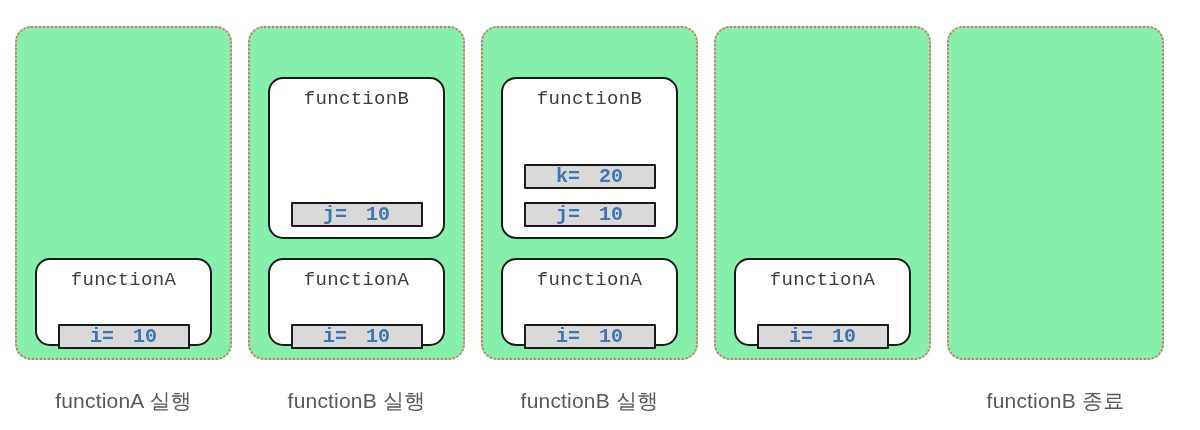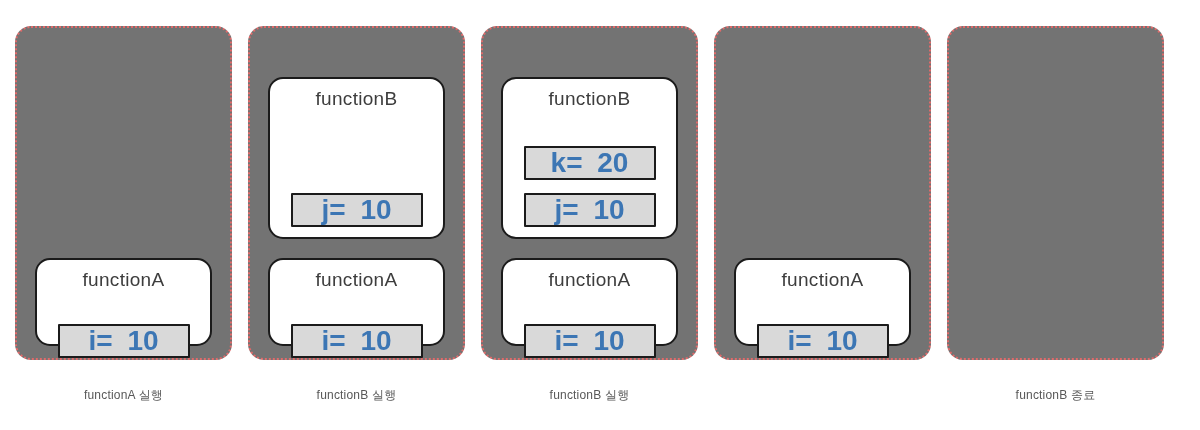"functionB" .panel { background: #737373 -> #86efac; font-family: none -> Liberation Mono, monospace }
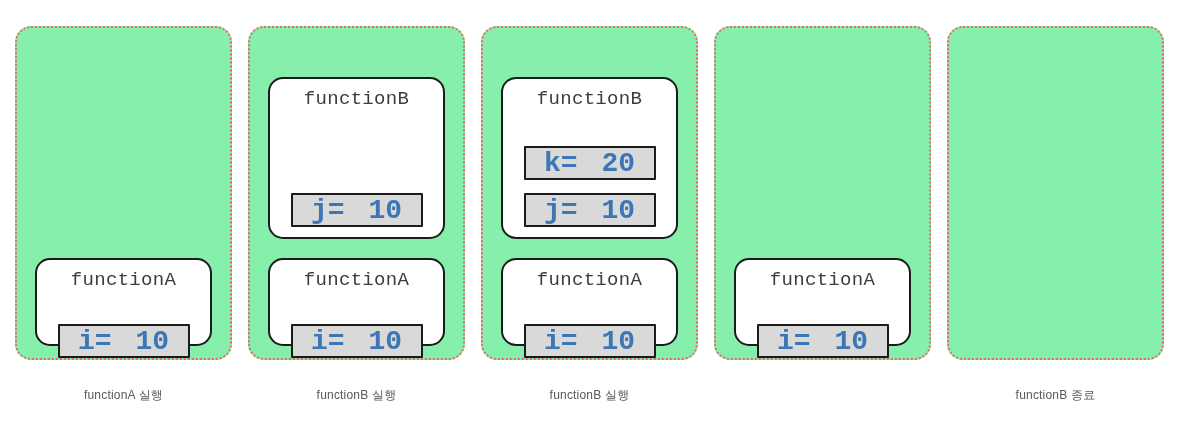"k= 20" .var-box { font-size: 28px -> 20px; height: 34px -> 25px }
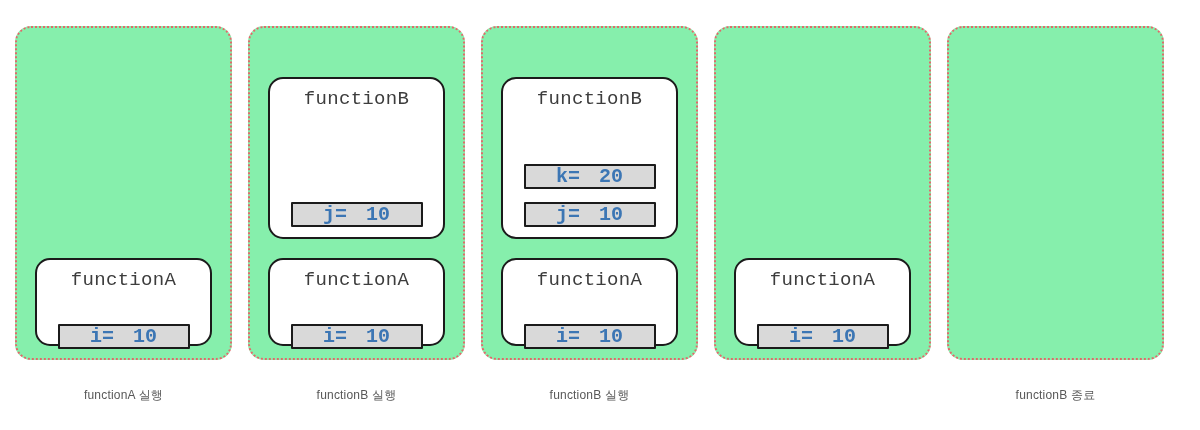"functionA 실행" .caption { font-size: 12px -> 21px }
